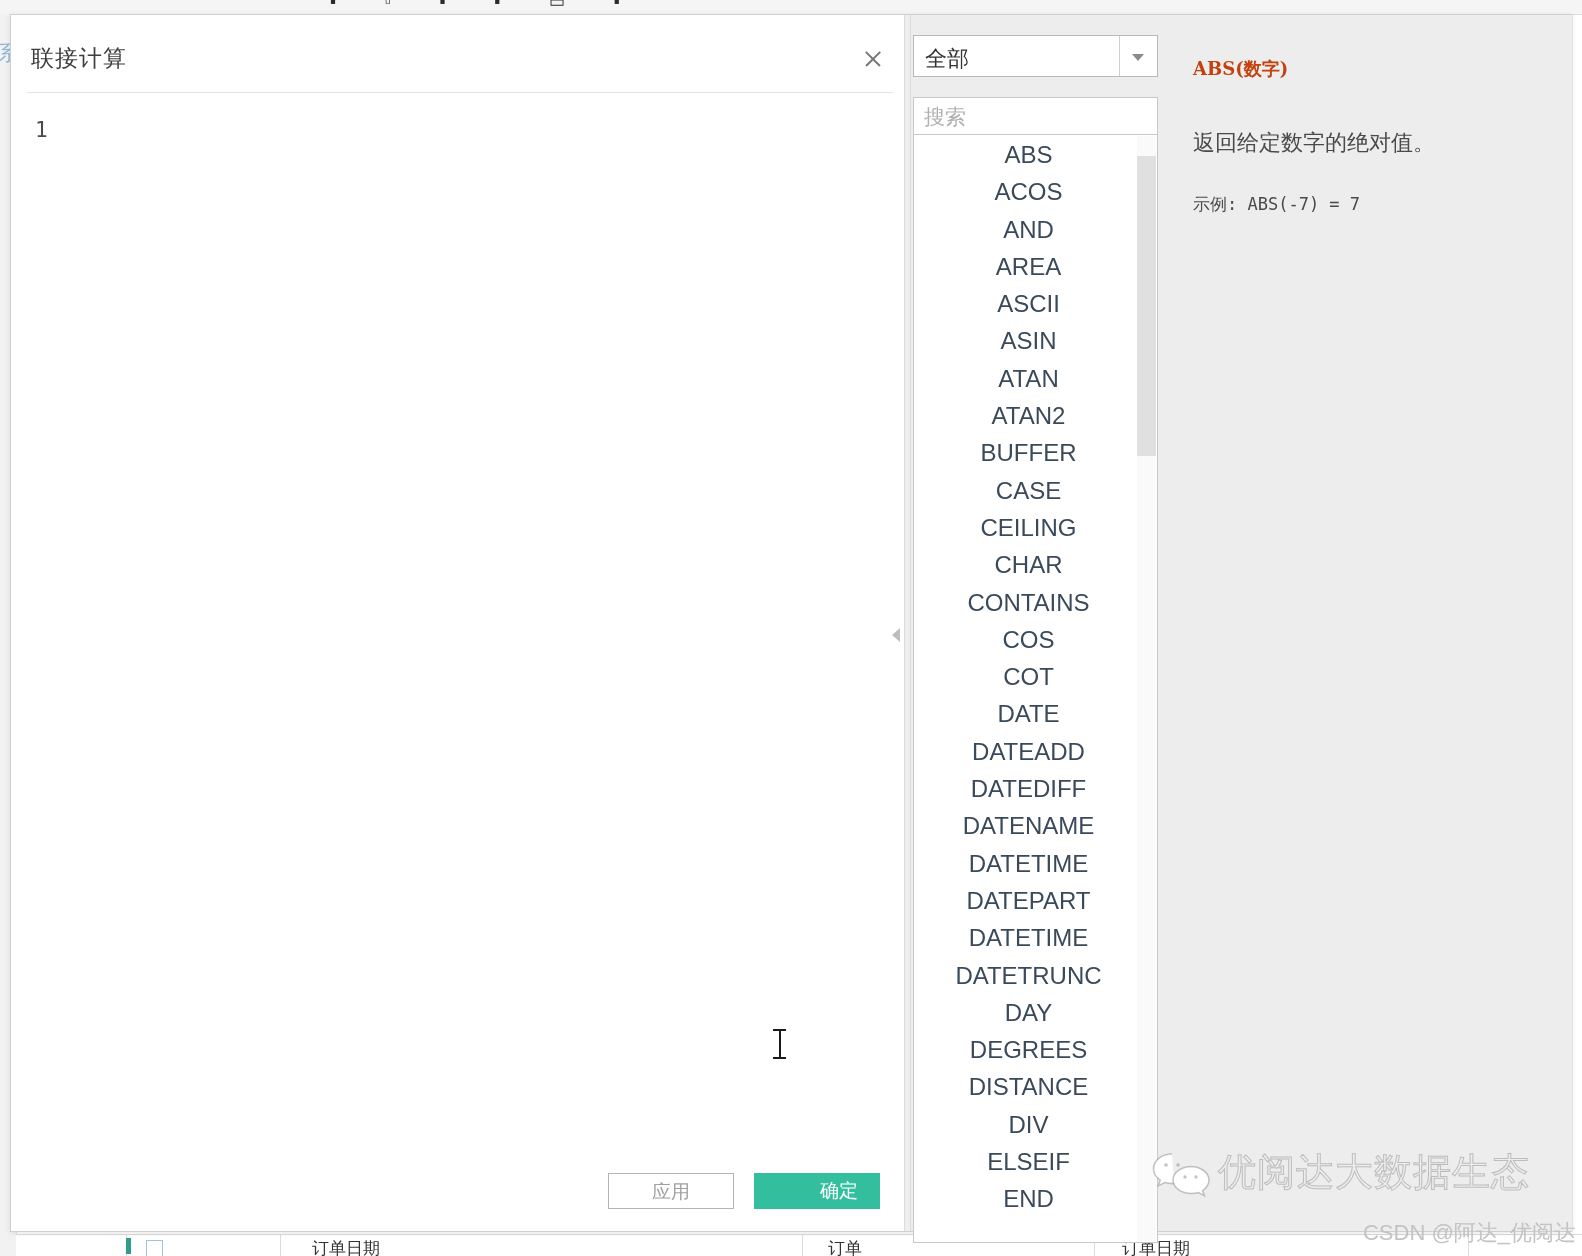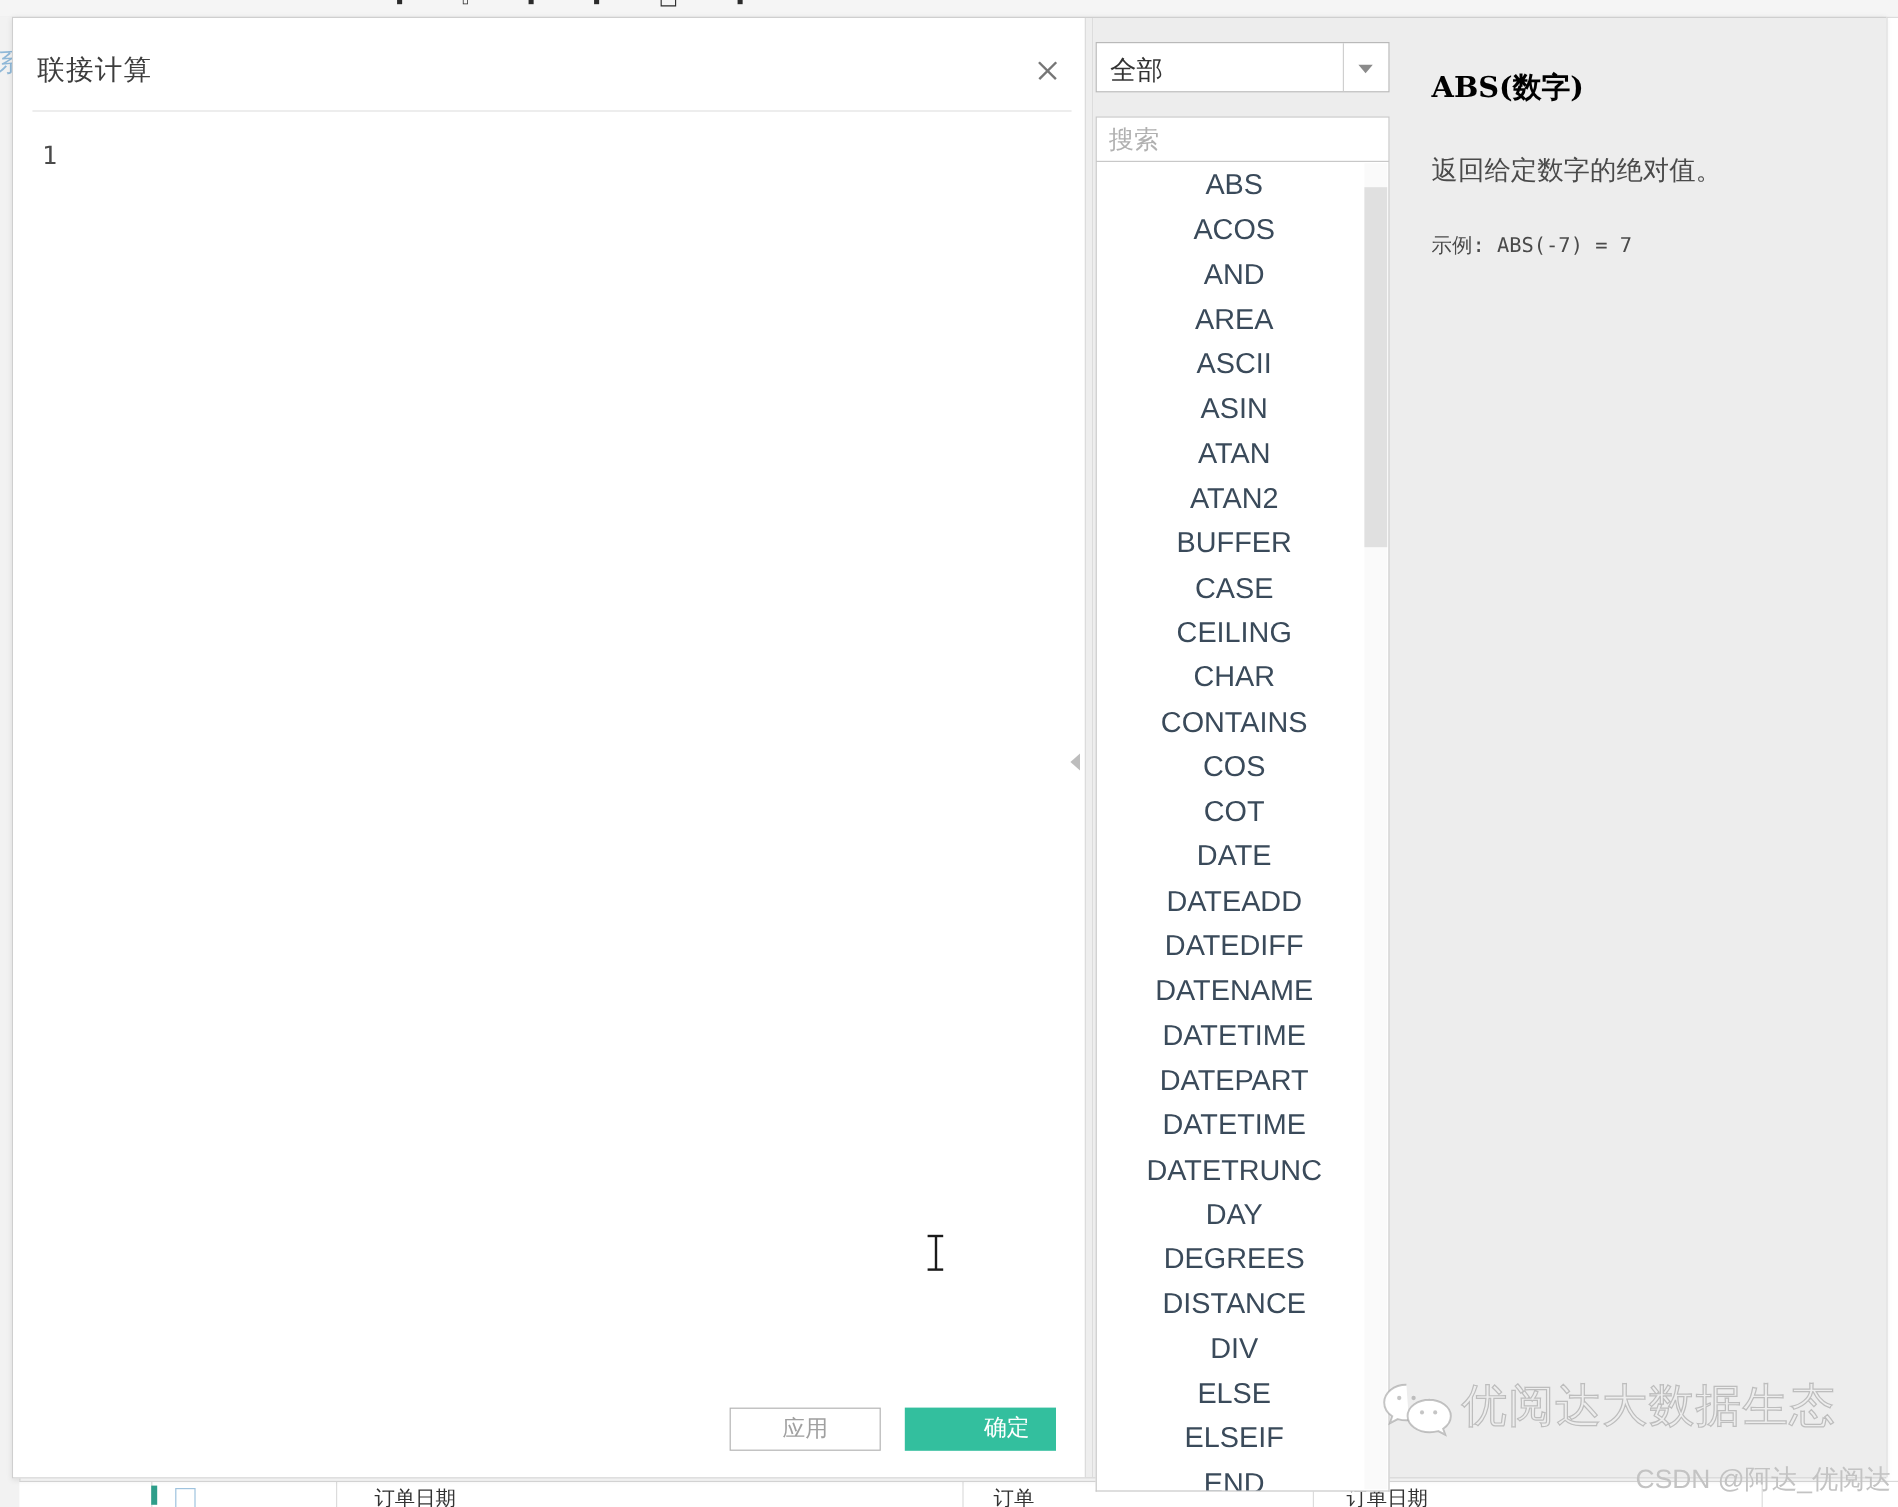"ABS(数字)" .help-signature { color: #000000 -> #c2410c; font-size: 24px -> 18px }
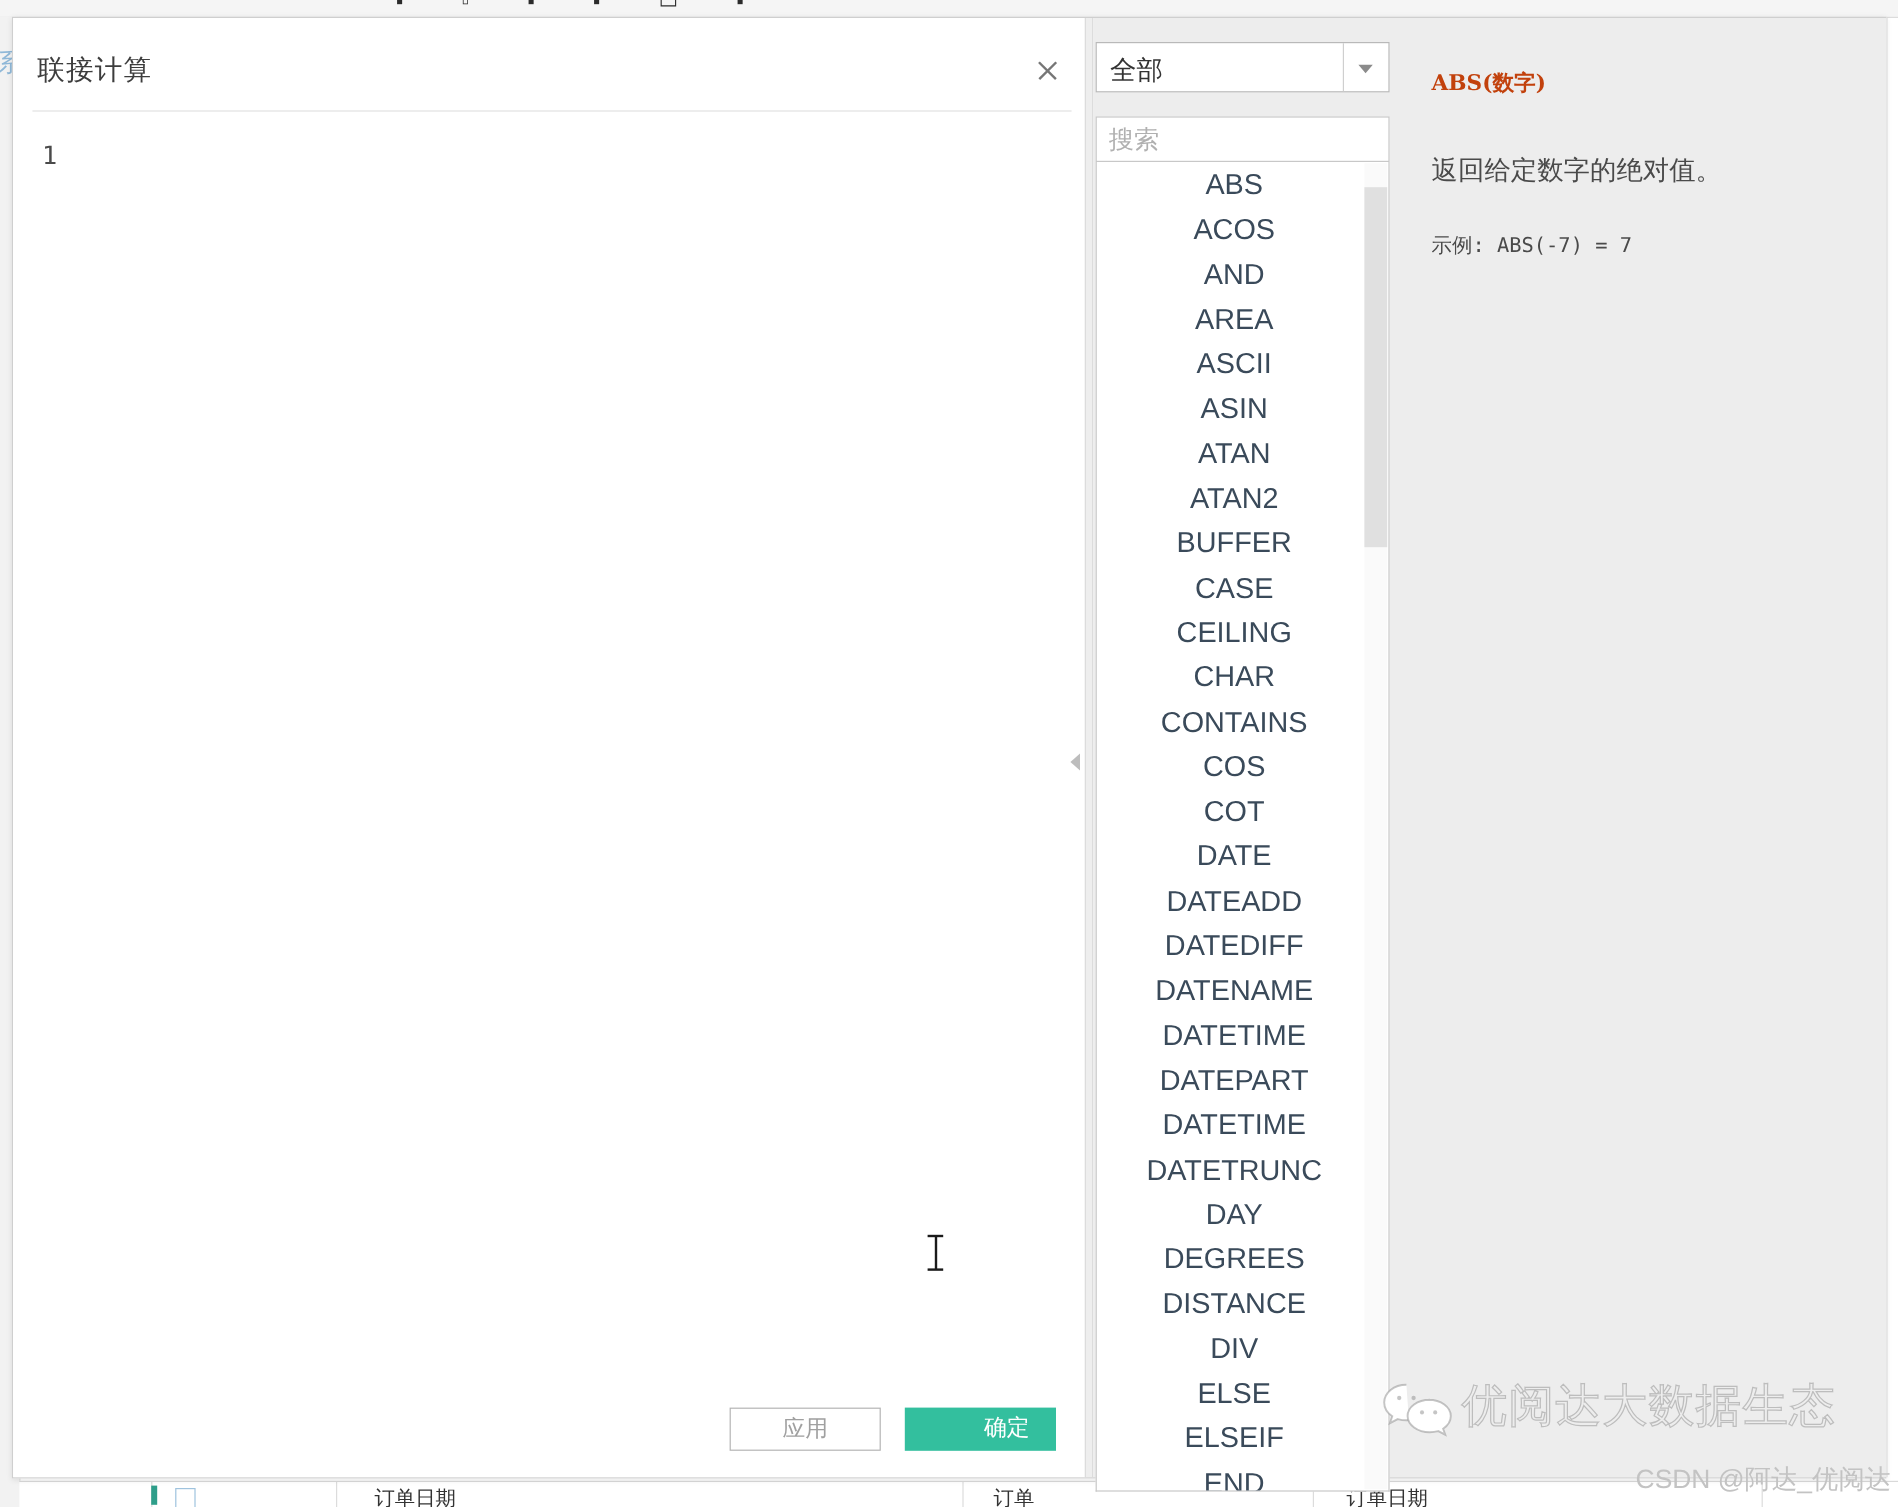"ELSE" div.func-item { html: <div>ELSE</div> -> none }
